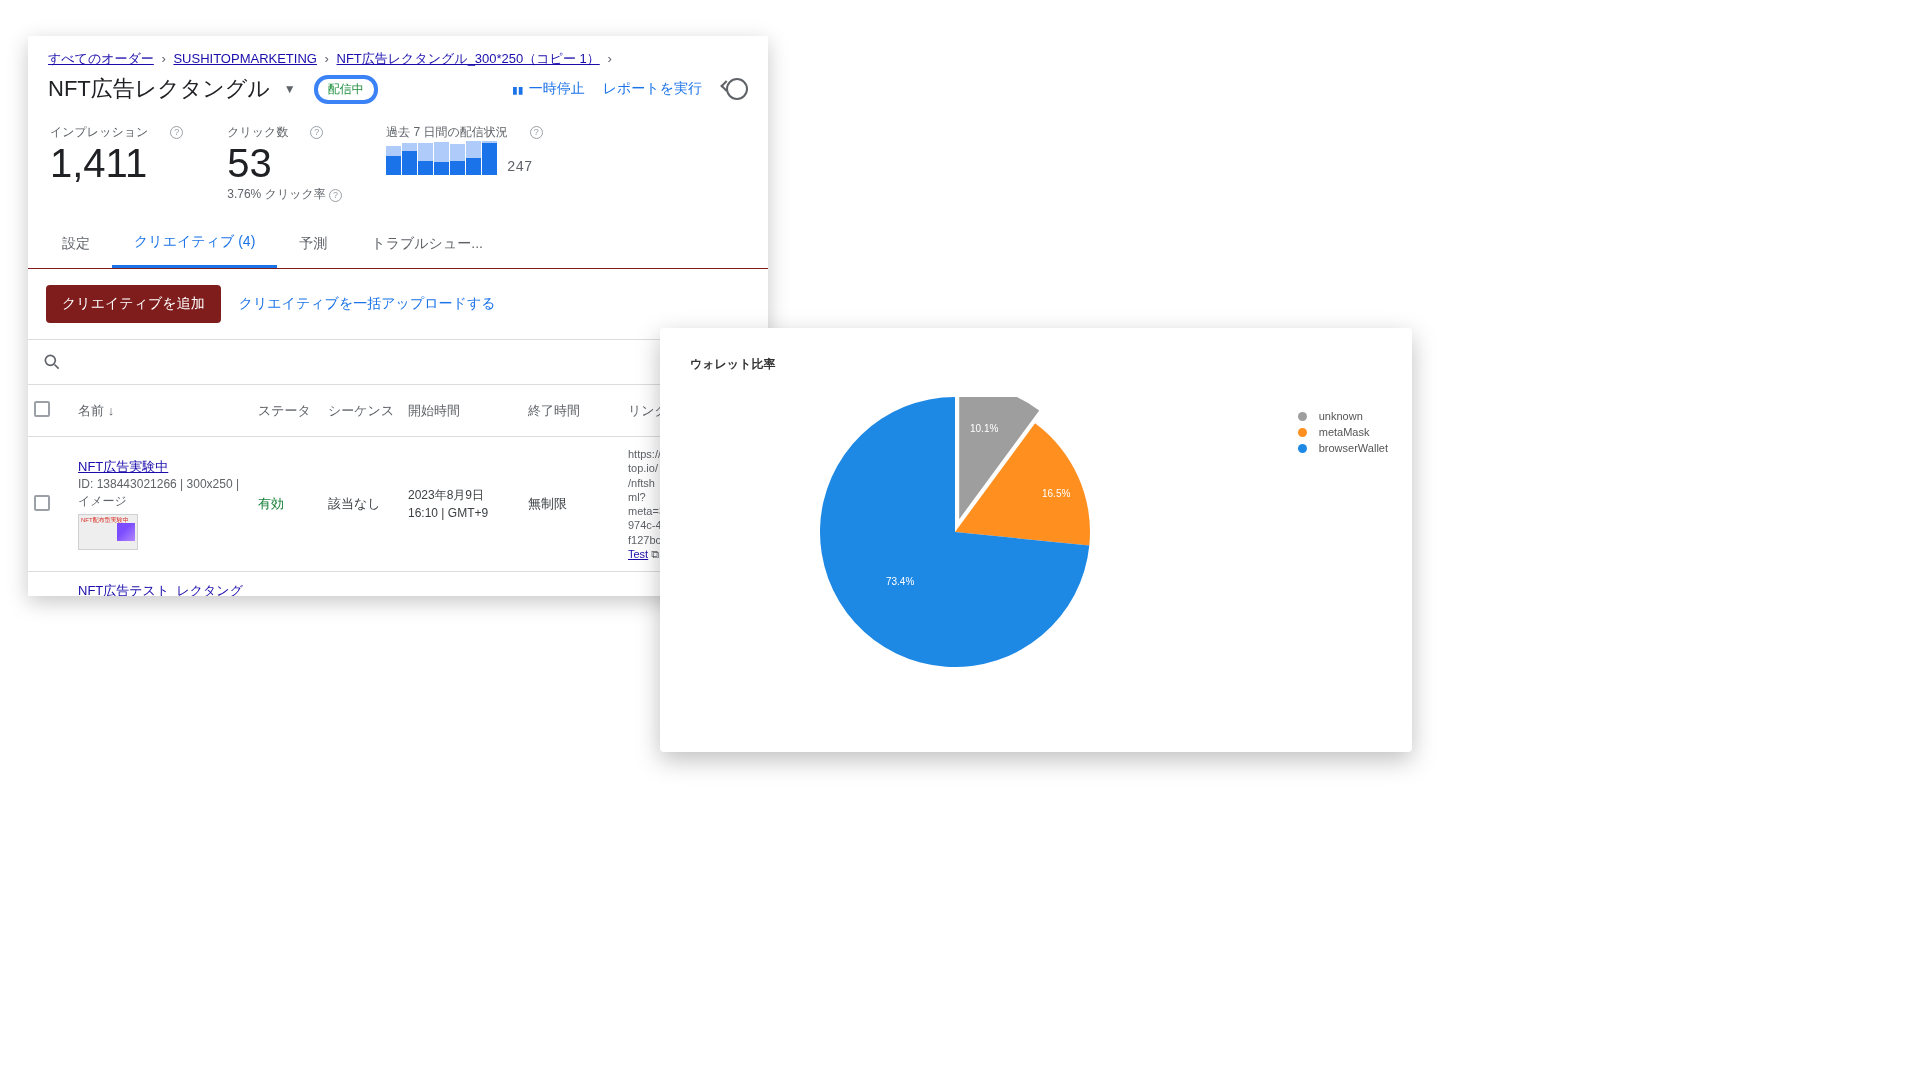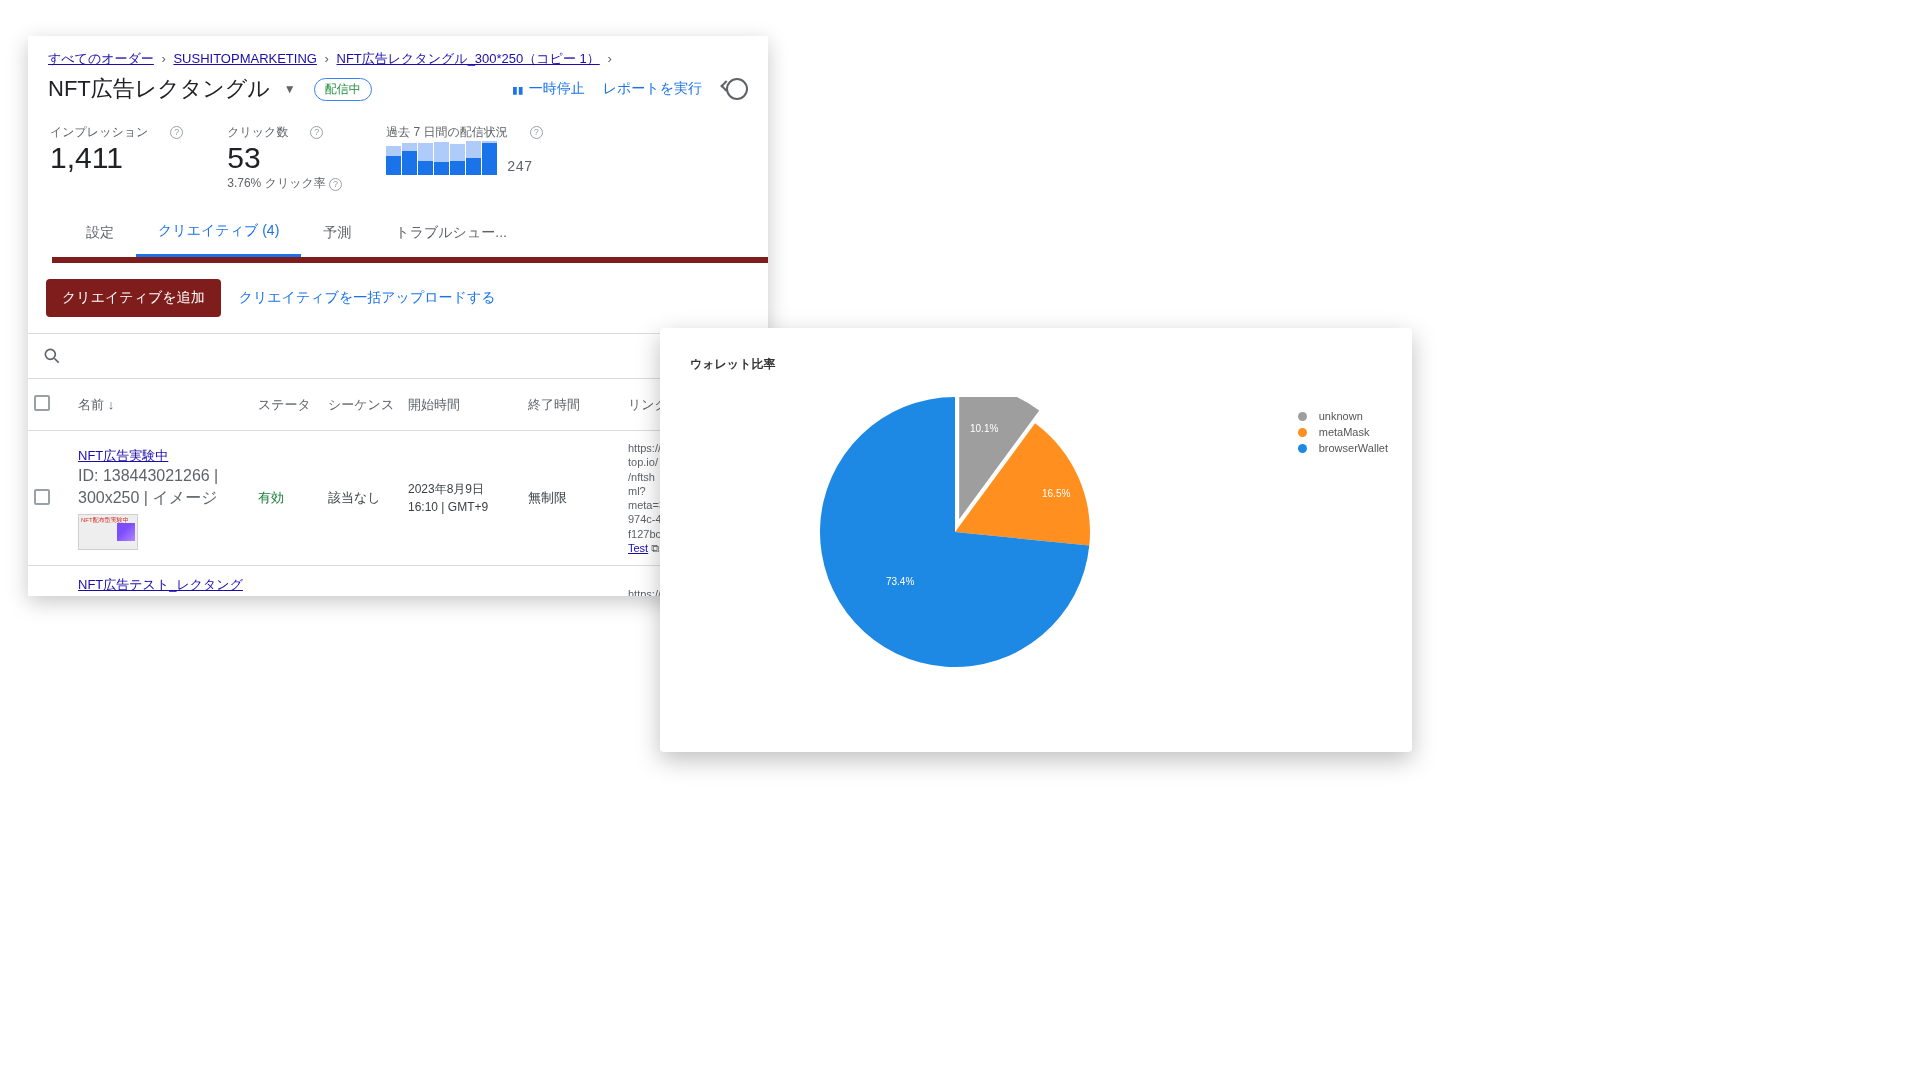"配信中" .pill { border: 1px solid #3b82f6 -> 4px solid #3b82f6 }
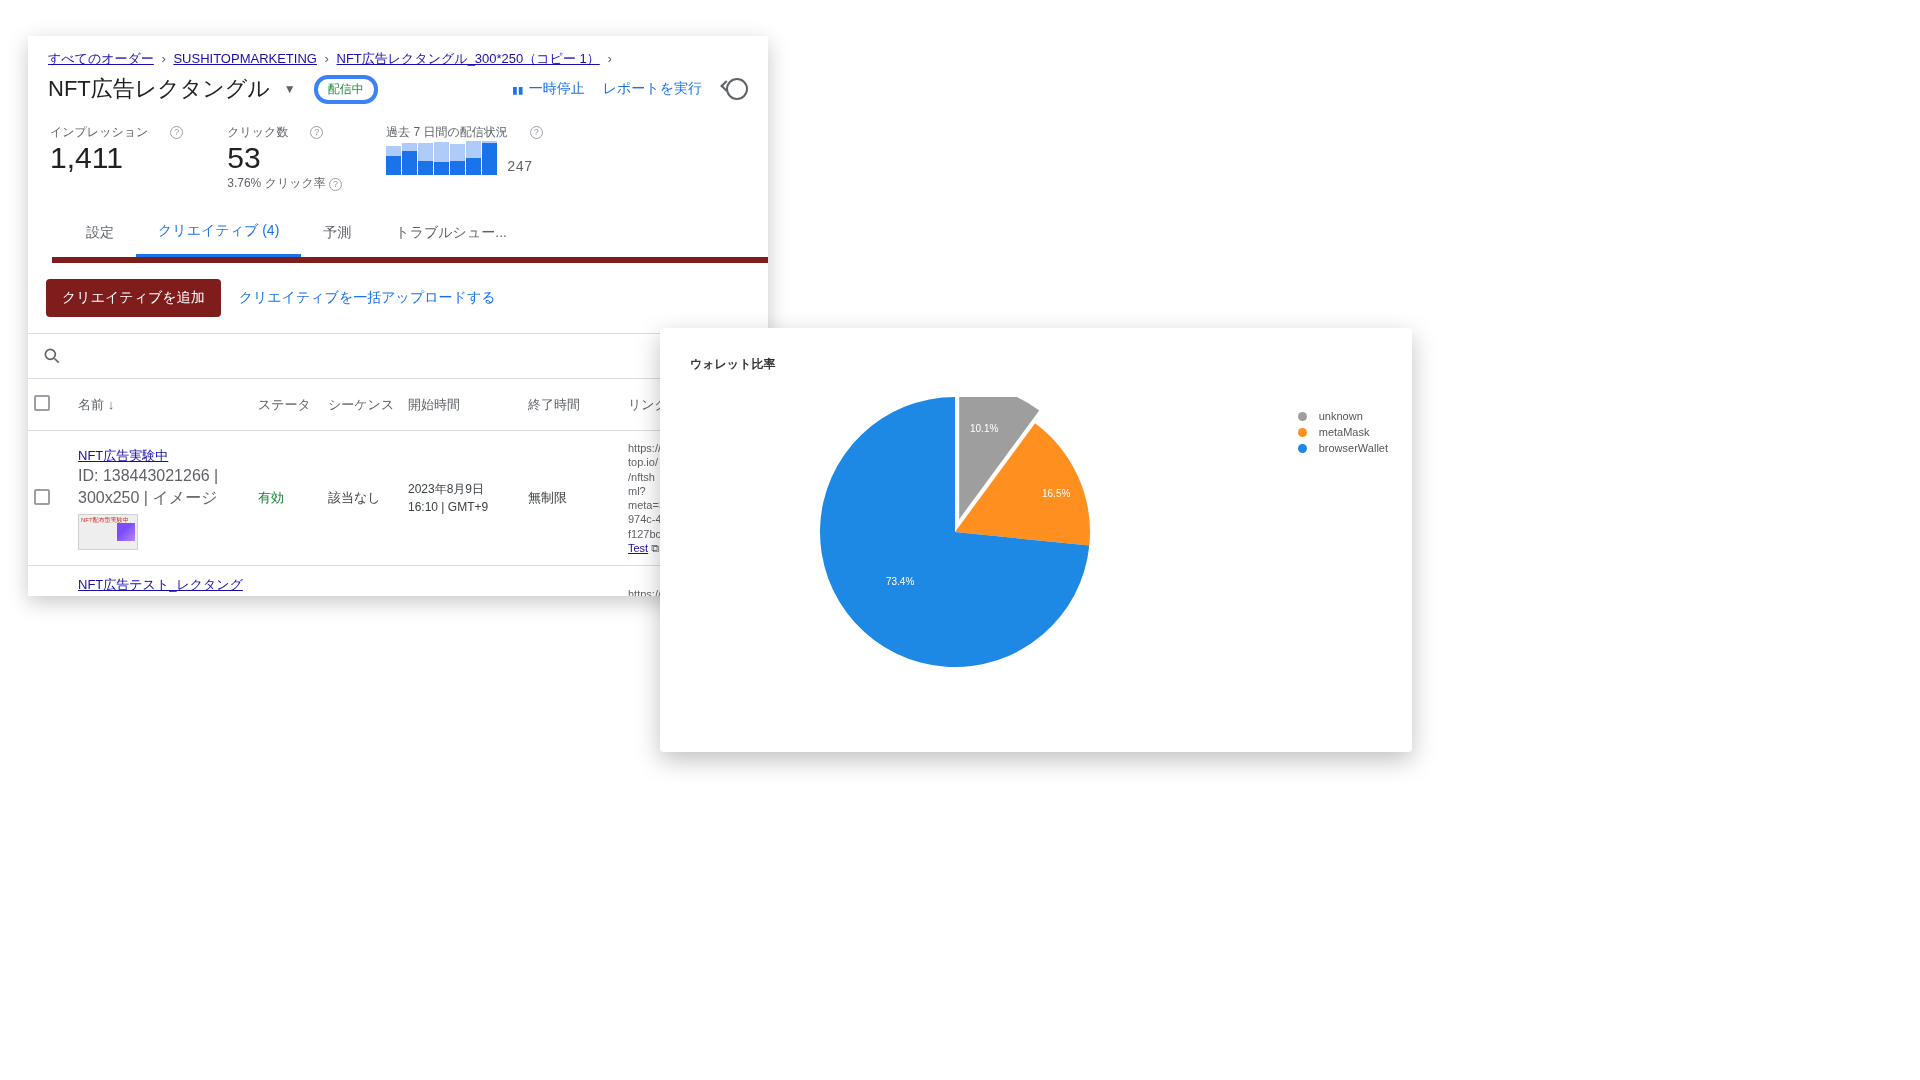"1,411" .stat .big { font-size: 30px -> 40px }
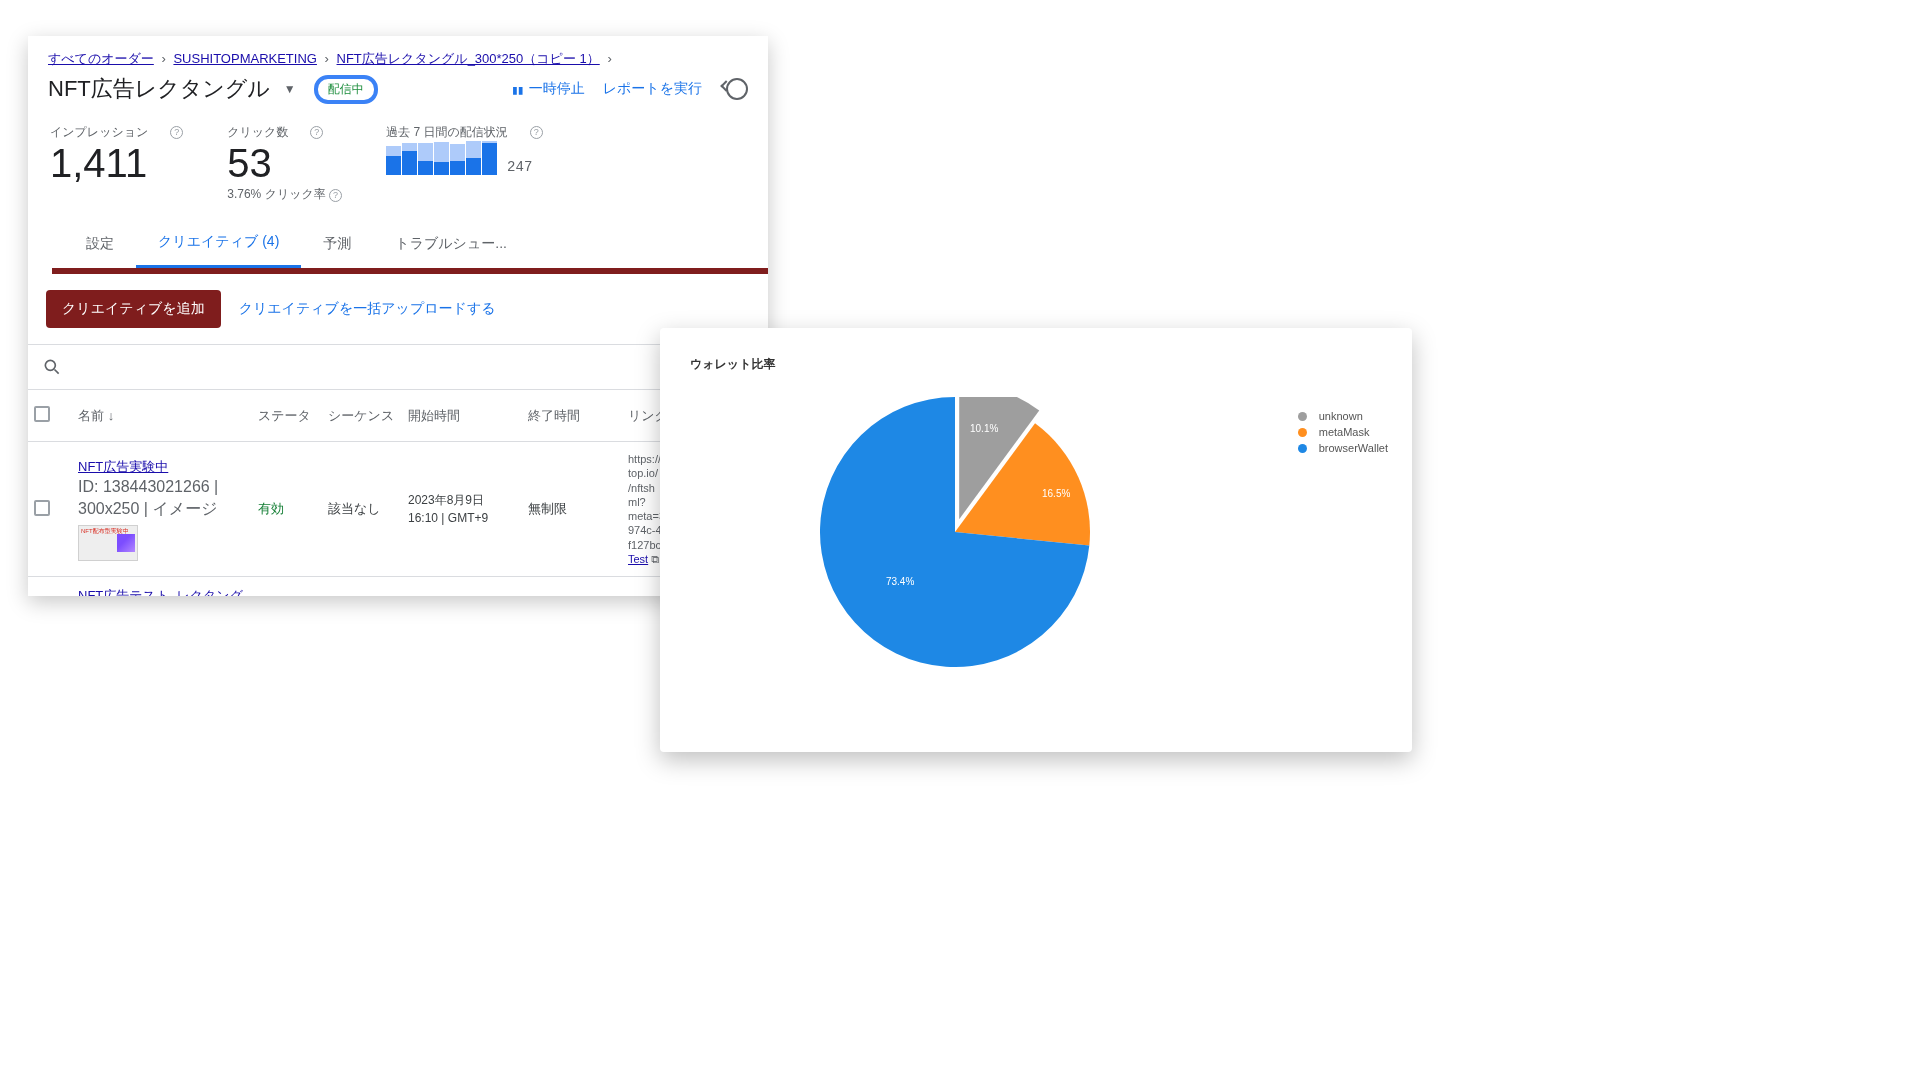"設定" .tabs { border-bottom: 6px solid #7f1d1d -> 1px solid #7f1d1d; margin-left: 24px -> none }
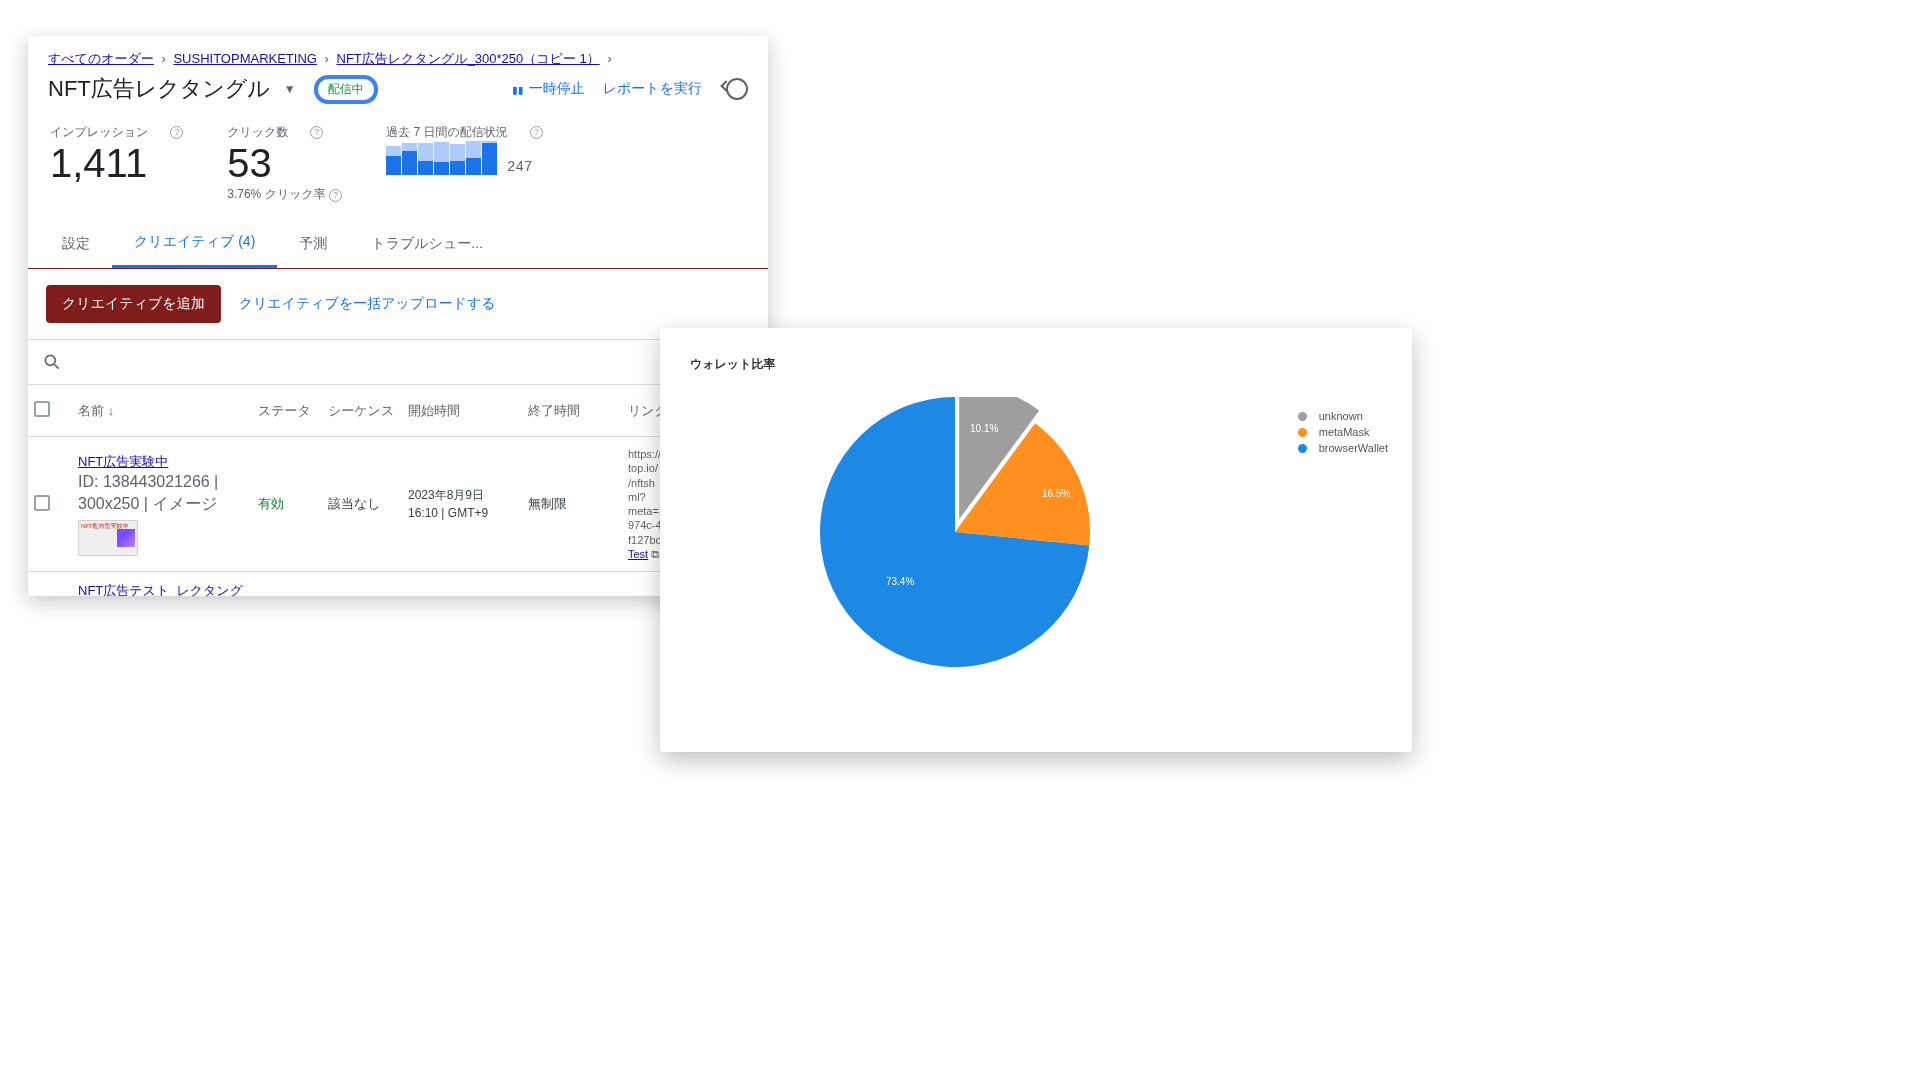"ID: 138443021266 | 300x250 |" .cname .meta { font-size: 16px -> 12px }
